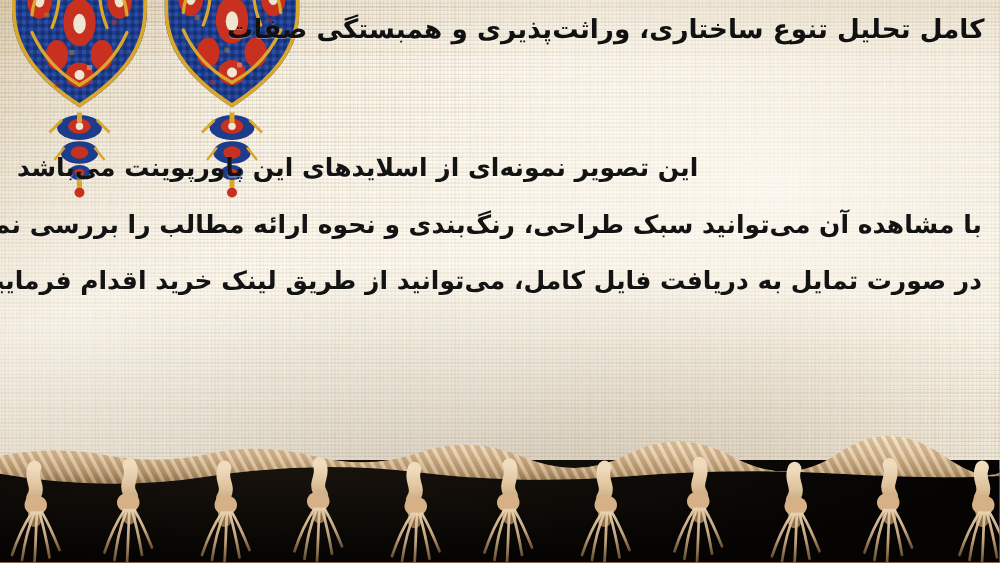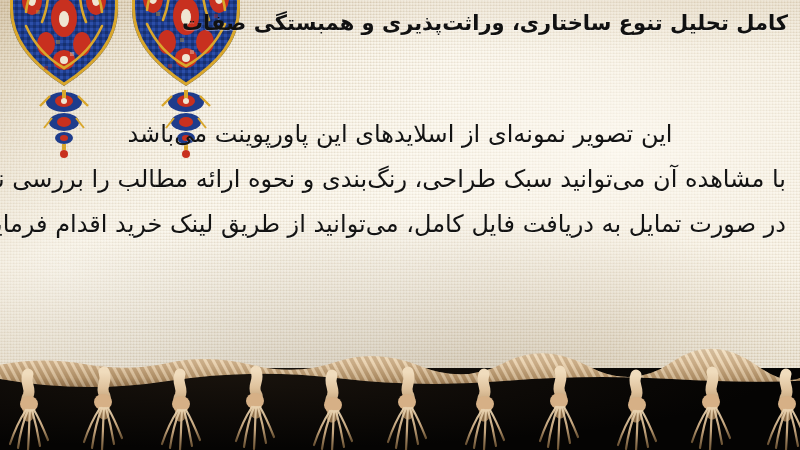"این تصویر نمونه‌ای از اسلایدهای" .body-block { font-size: 24px -> 20px; font-weight: 400 -> 700; text-align: center -> left }
